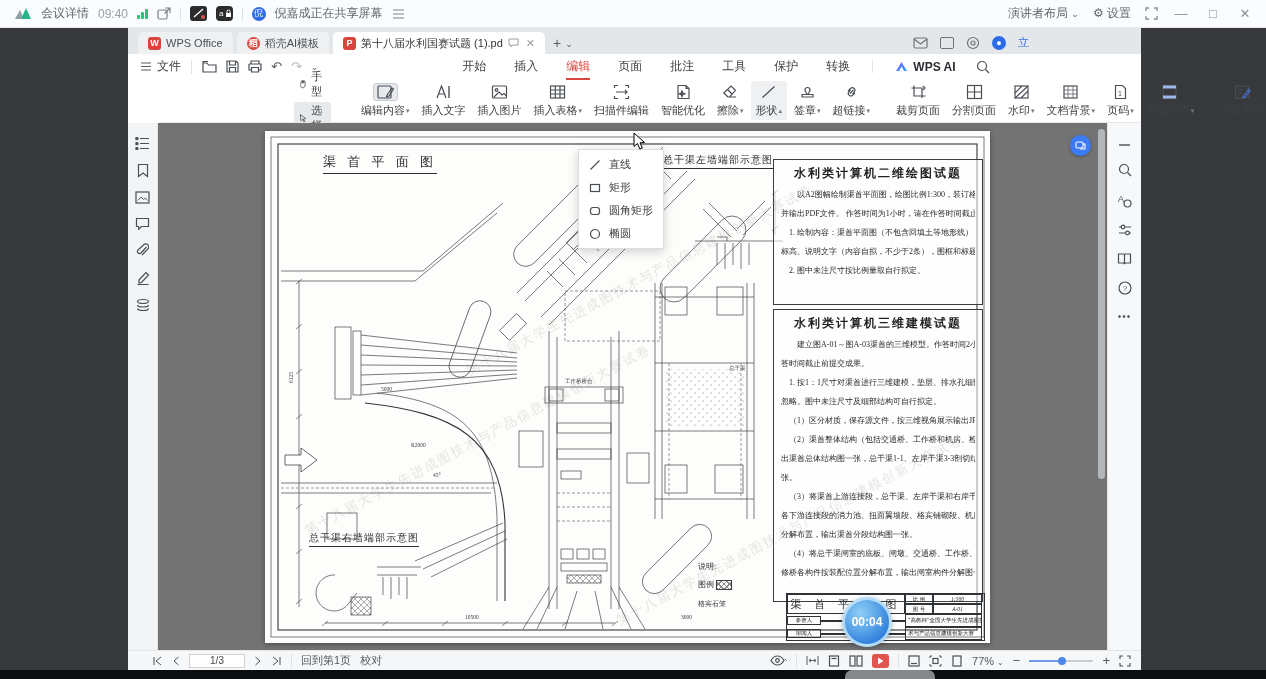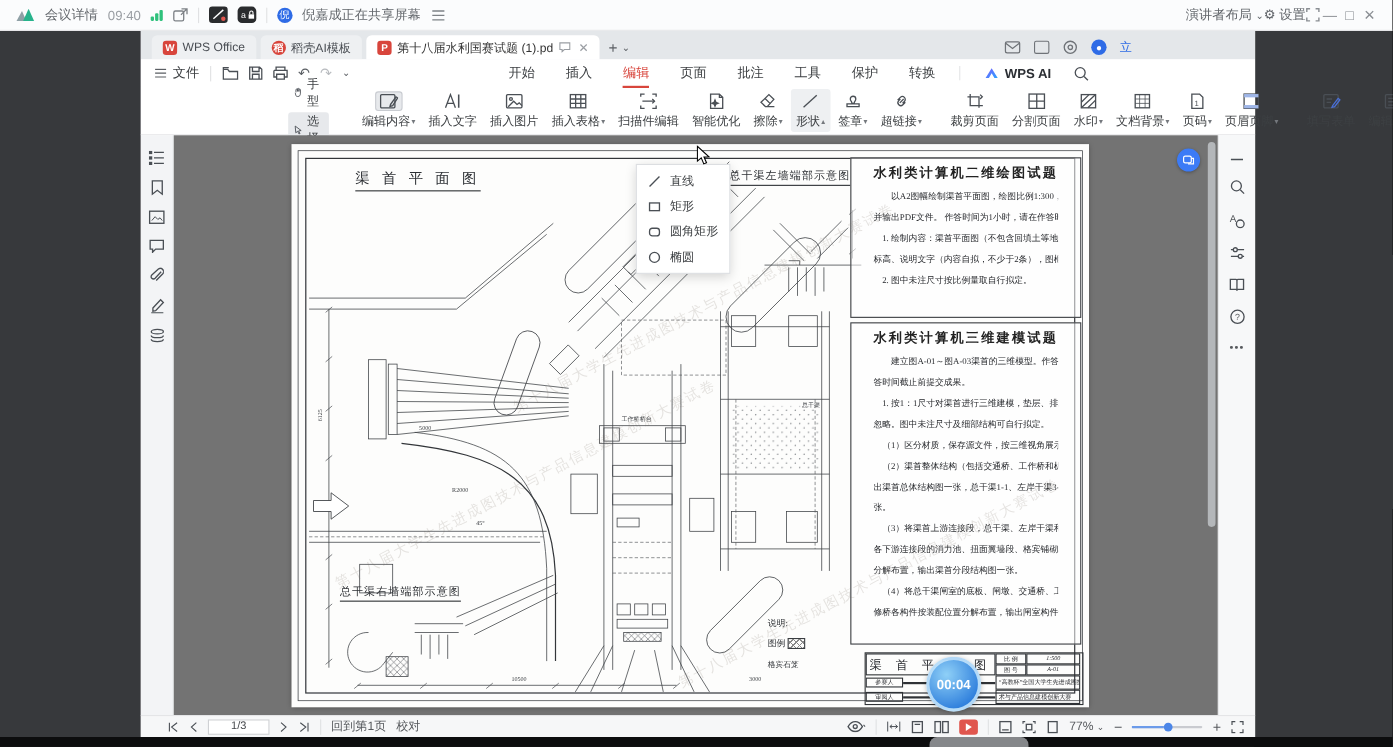"演讲者布局 ⌄" .mt-right { gap: none -> 14px }
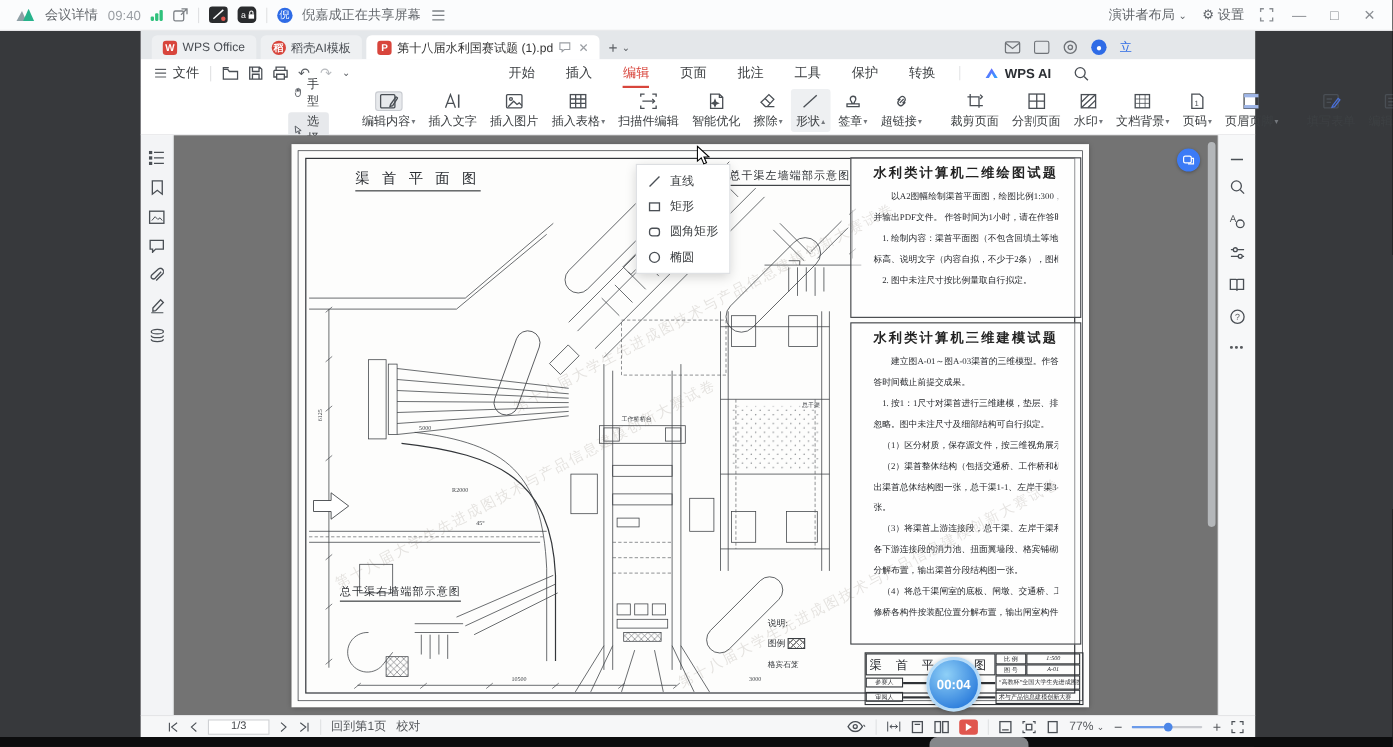"手型" .toolbar { margin-left: none -> 32px }
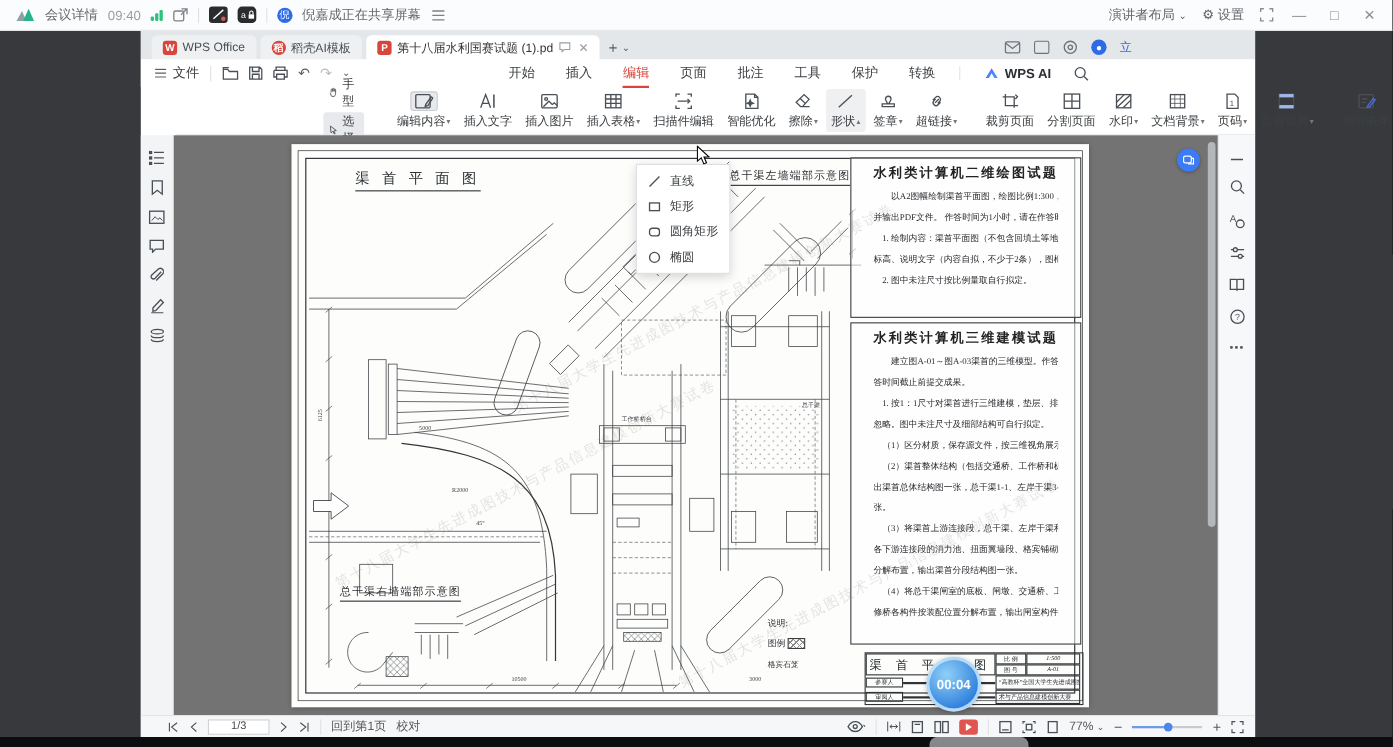"水利类计算机二维绘图试题" .qbox { margin-top: none -> 16px; padding: 5px 20px -> 5px 7px }
